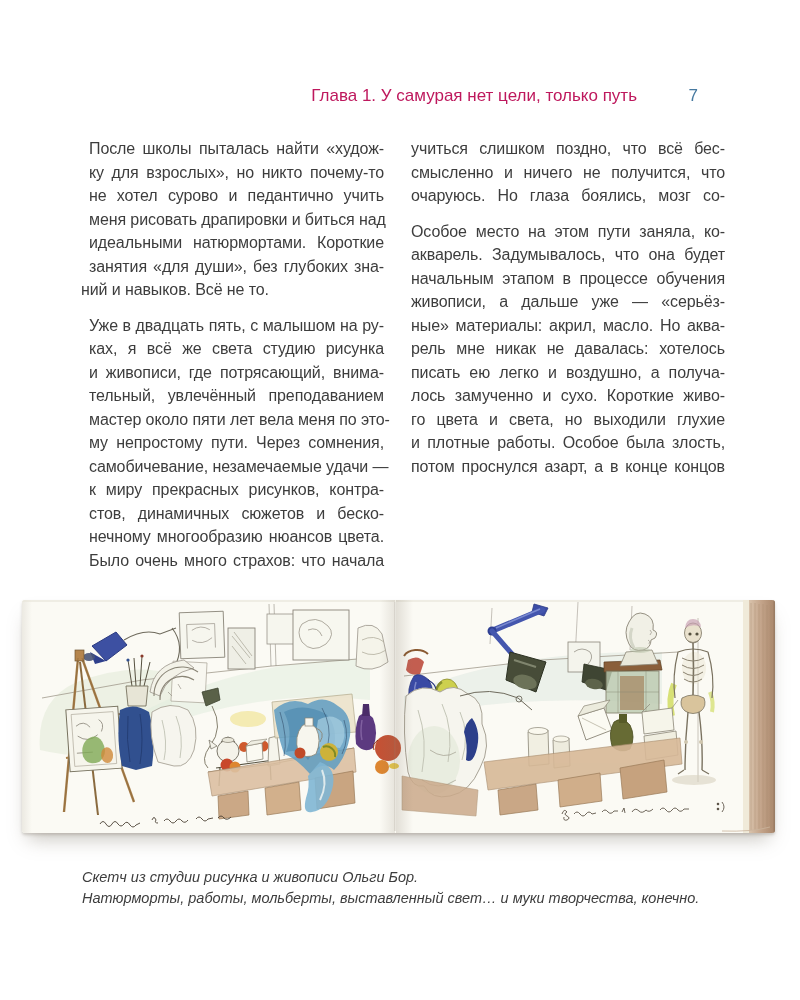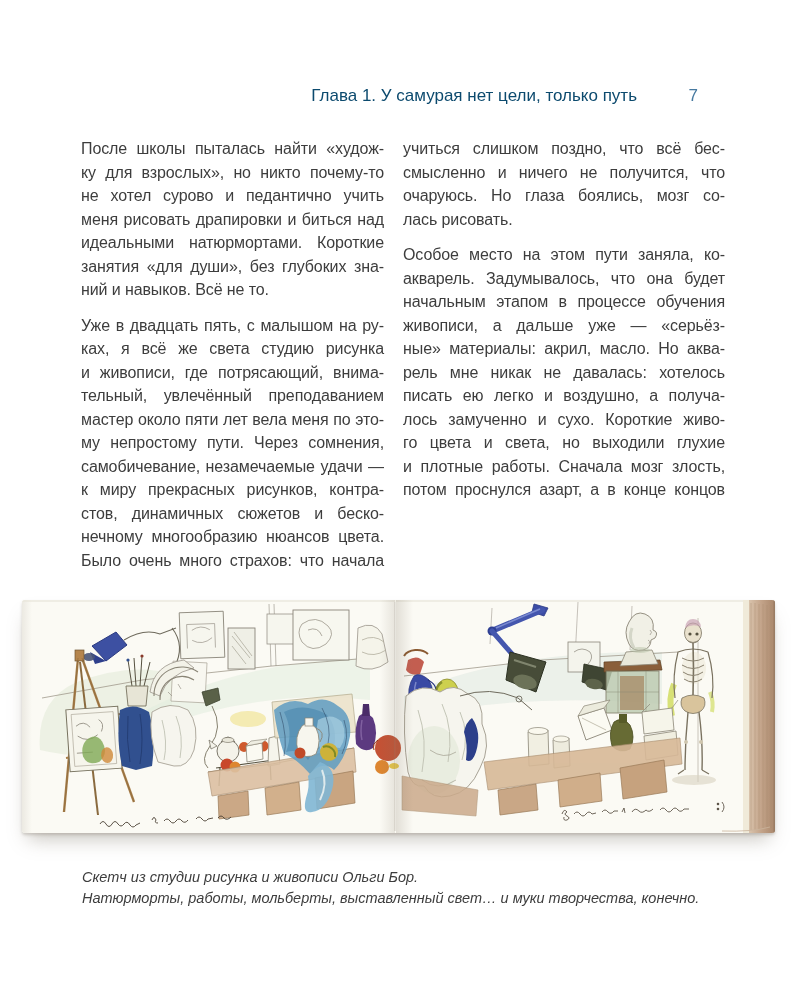"Глава 1. У самурая нет" .chapter-title { color: #0c4a6e -> #be185d }
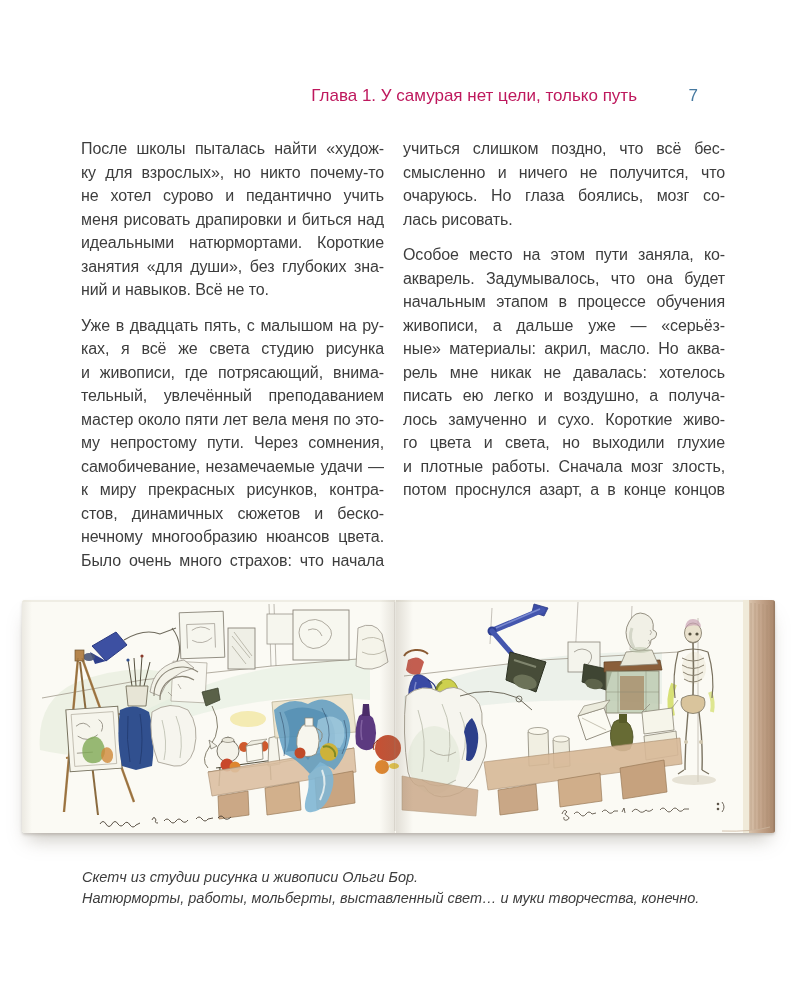"После школы пыталась найти «худож-" .line.jl { margin-left: none -> 8px }
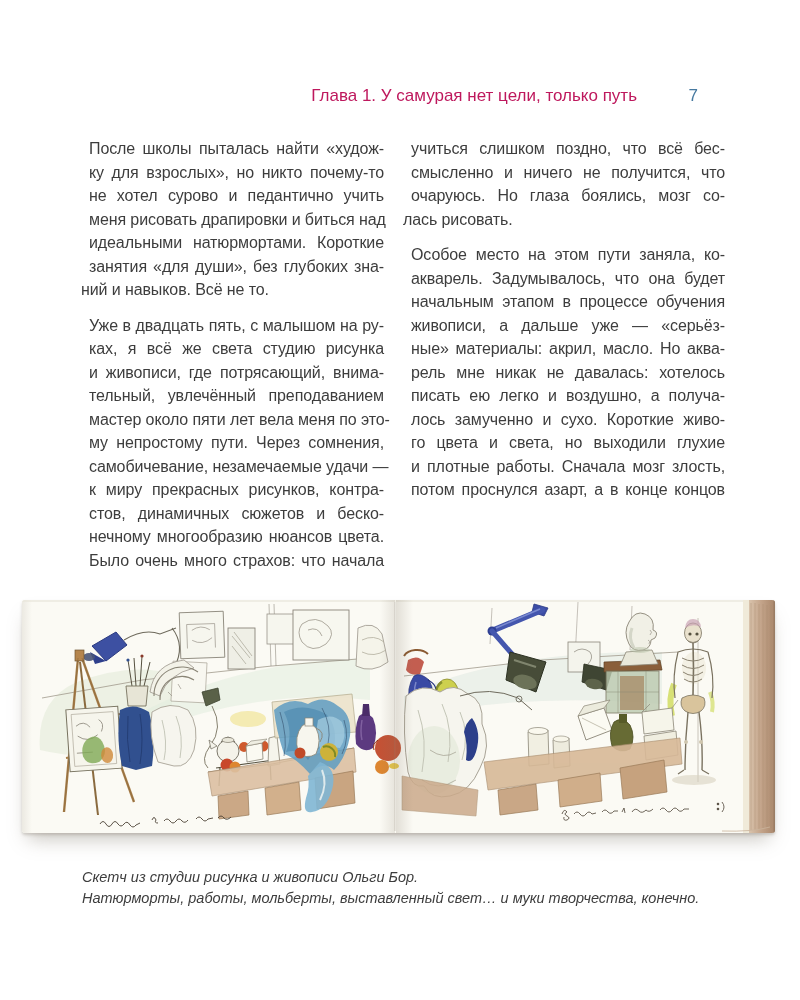"лась рисовать." div.line { html: <div>лась рисовать.</div> -> none }
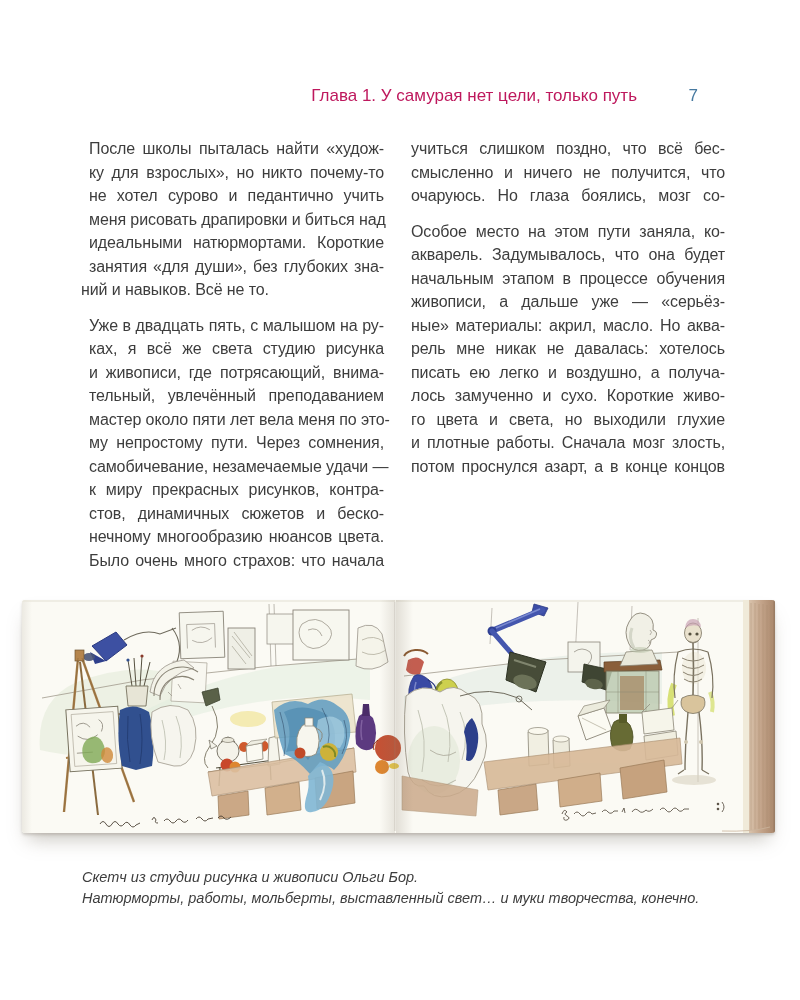"и плотные работы. Сначала мозг" div.line { text: Сначала мозг -> Особое была }
